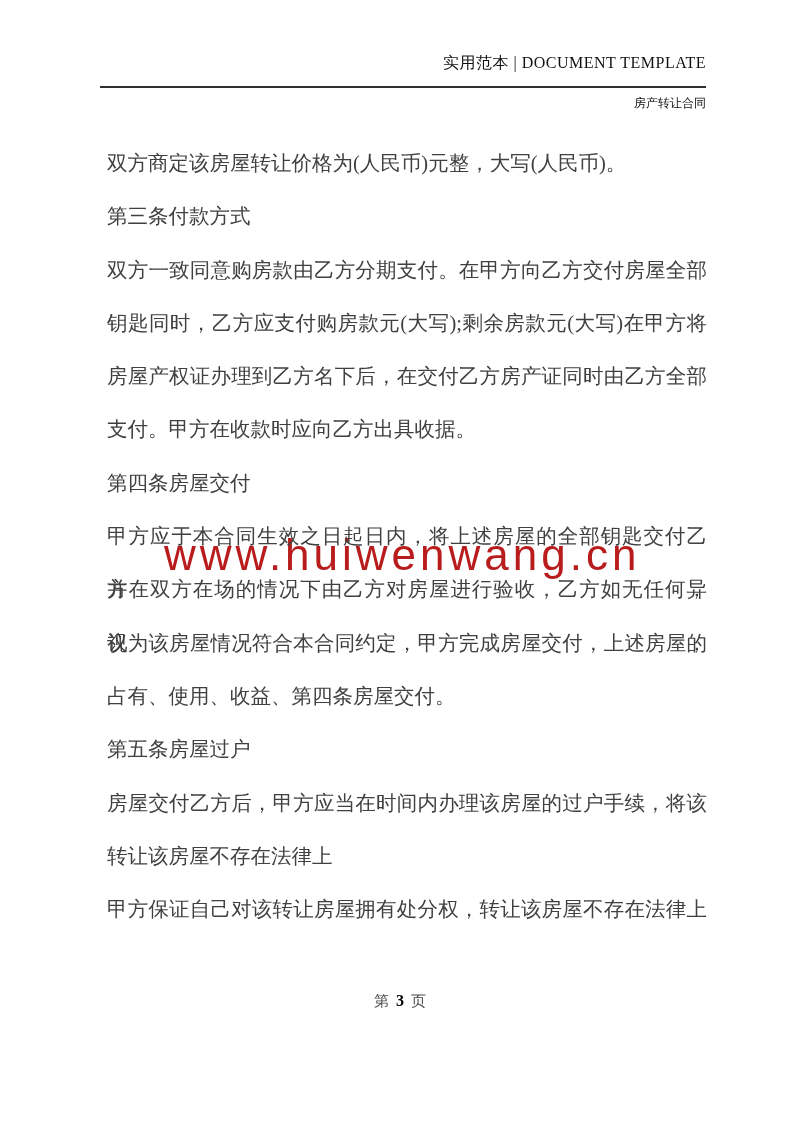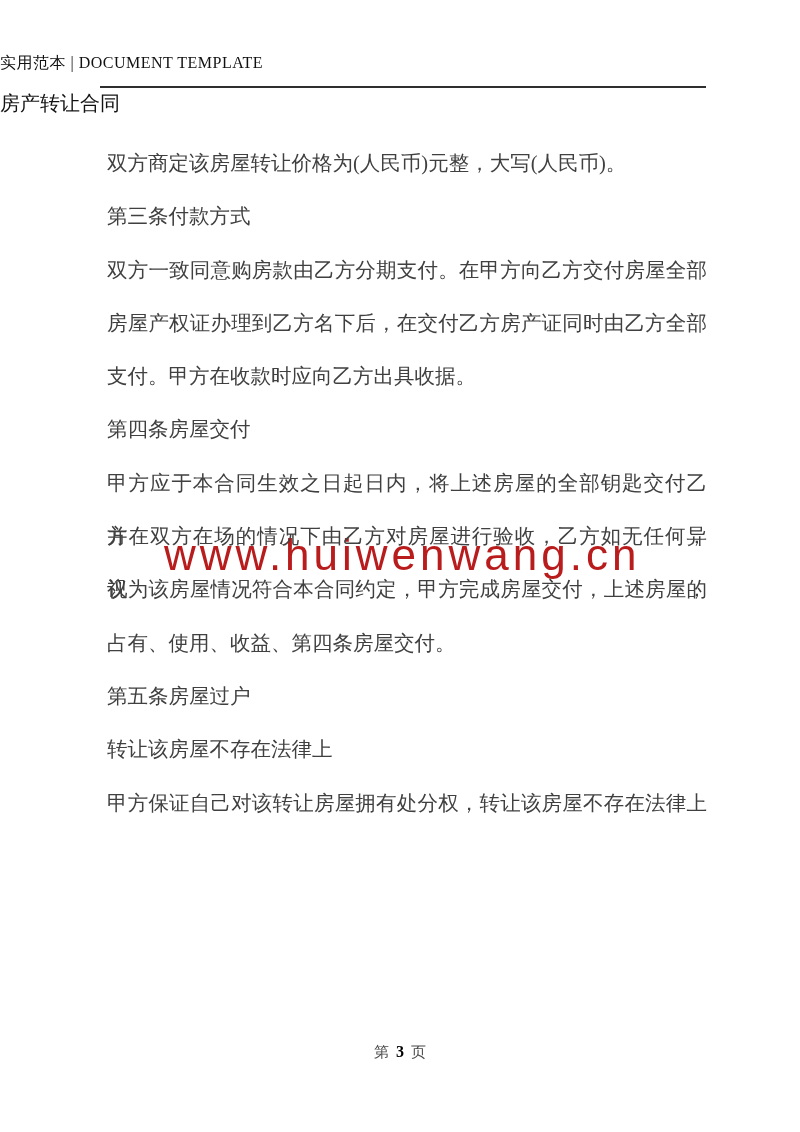"实用范本 | DOCUMENT TEMPLATE" .header { text-align: left -> right }
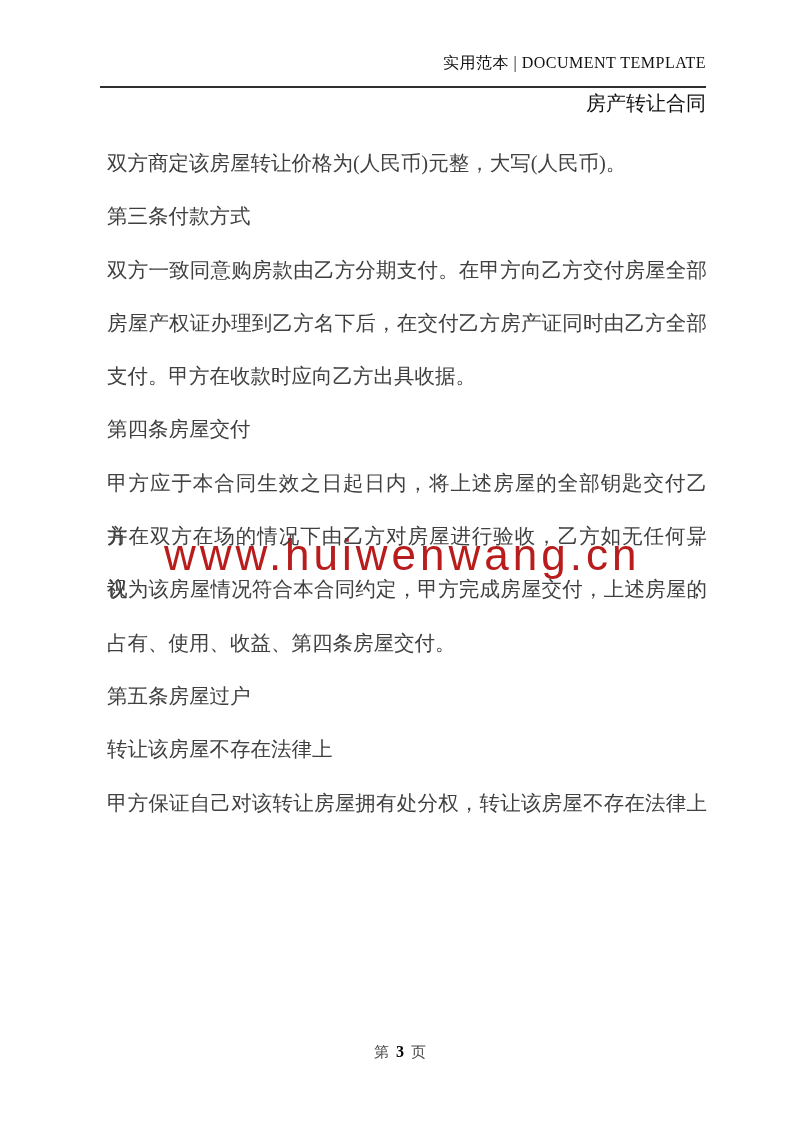"房产转让合同" .doc-subtitle { font-size: 20px -> 12px }
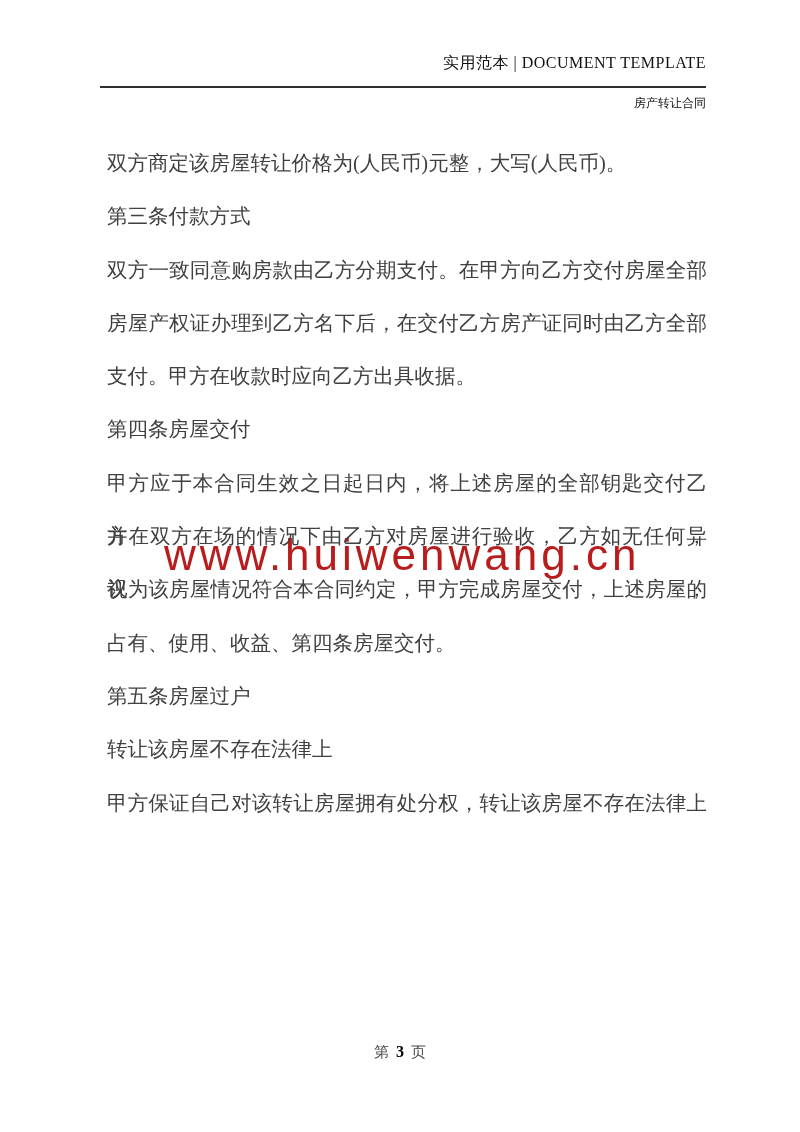"钥匙同时，乙方应支付购房款元(大写);剩余房款元(大写)在甲方将" div.doc-line { html: none -> <div>钥匙同时，乙方应支付购房款元(大写);剩余房款元(大写)在甲方将</div> }
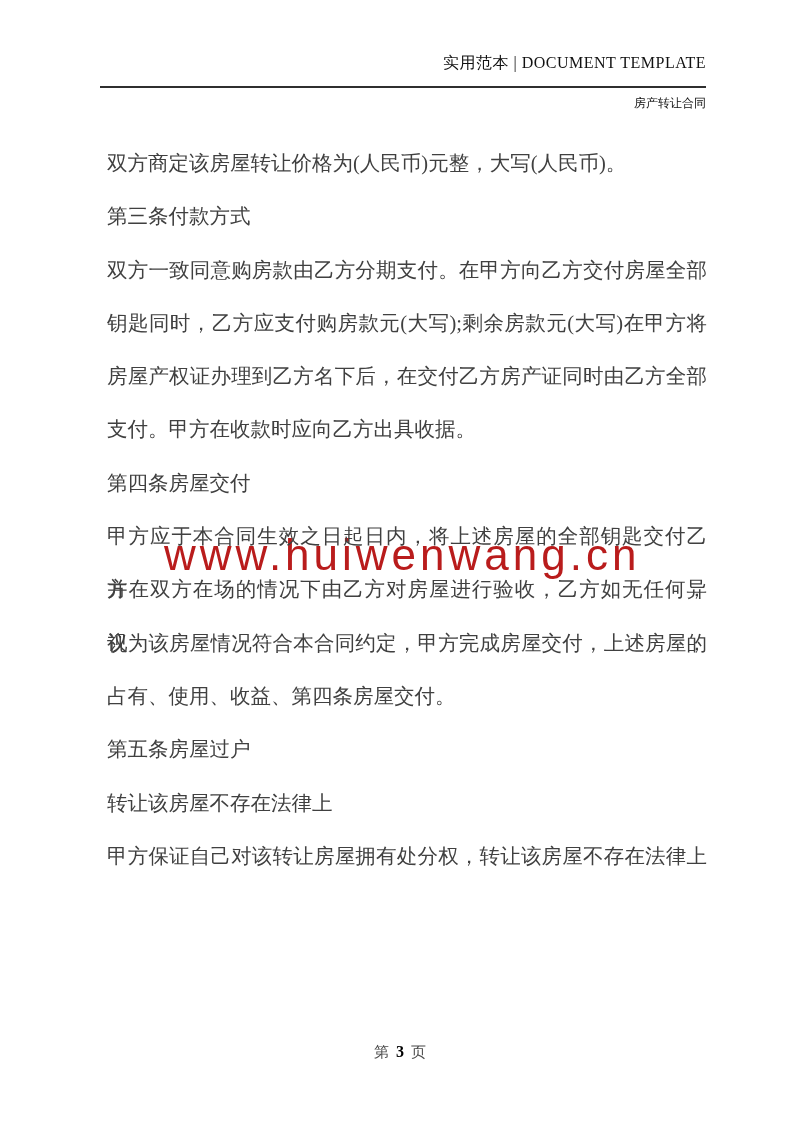"房屋交付乙方后，甲方应当在时间内办理该房屋的过户手续，将该" div.doc-line { html: none -> <div>房屋交付乙方后，甲方应当在时间内办理该房屋的过户手续，将该</div> }
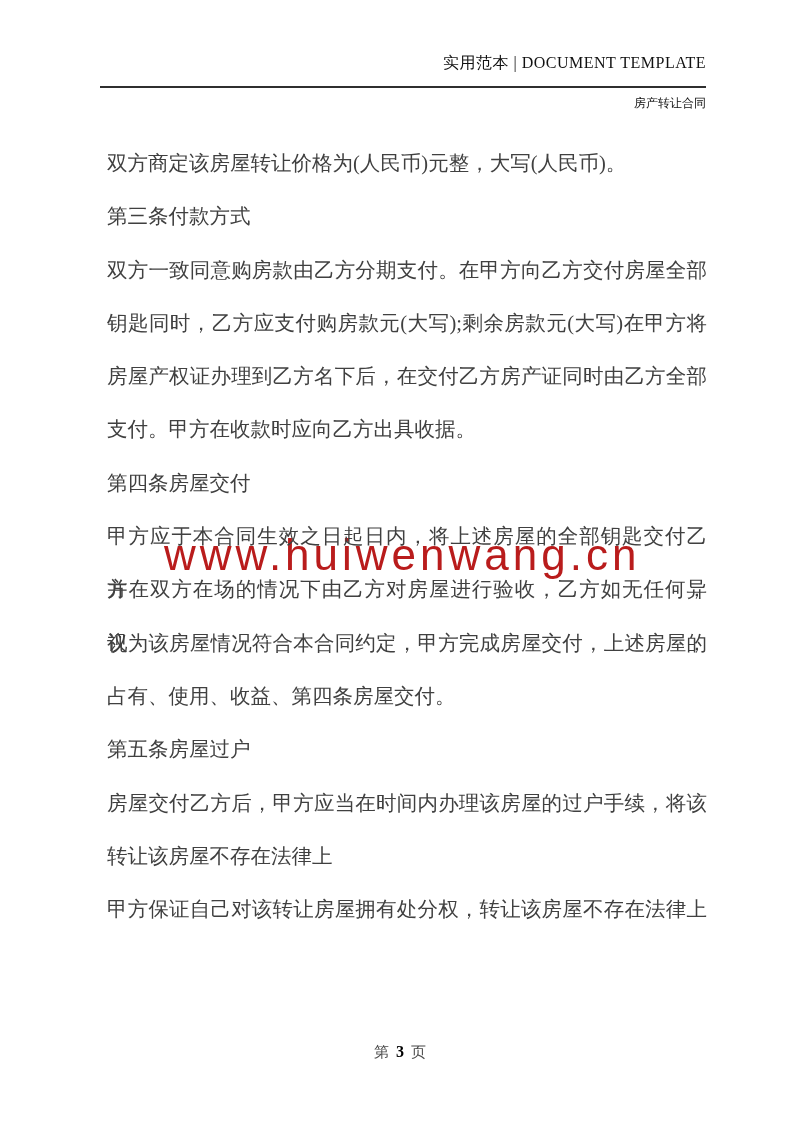"第 3 页" .footer { top: 1043px -> 992px }
